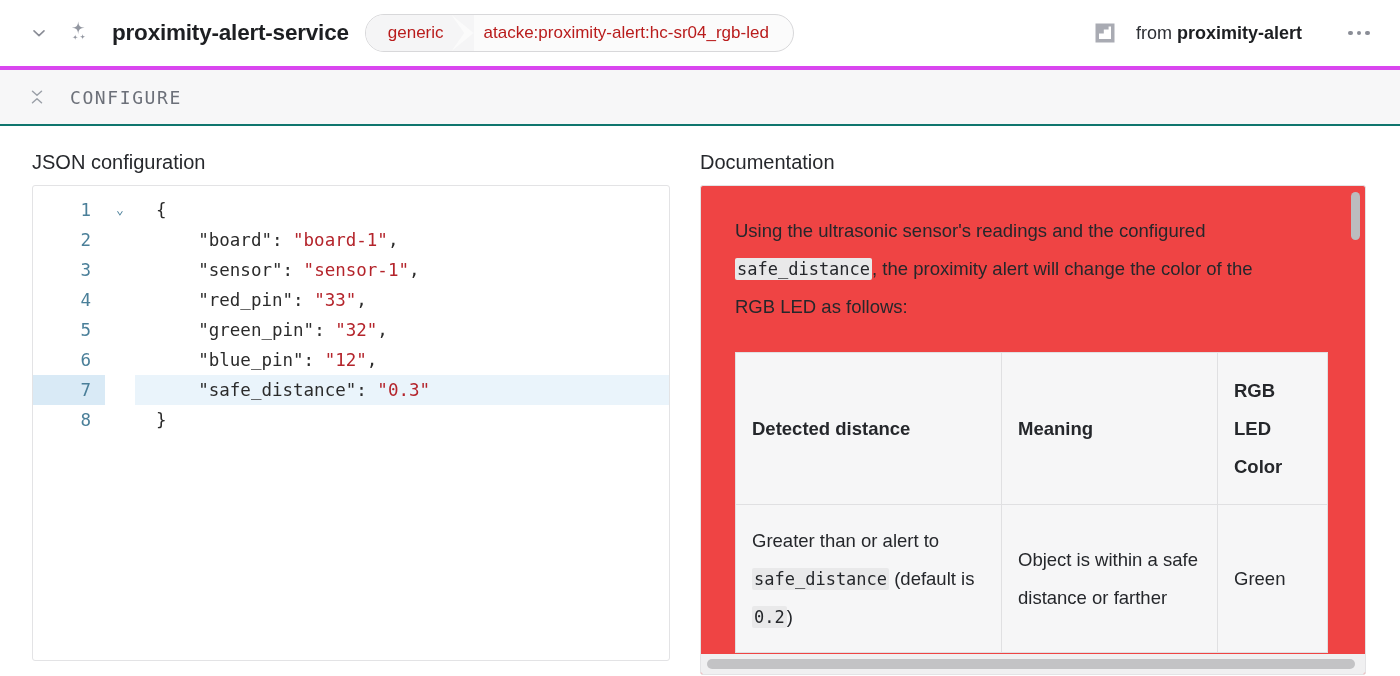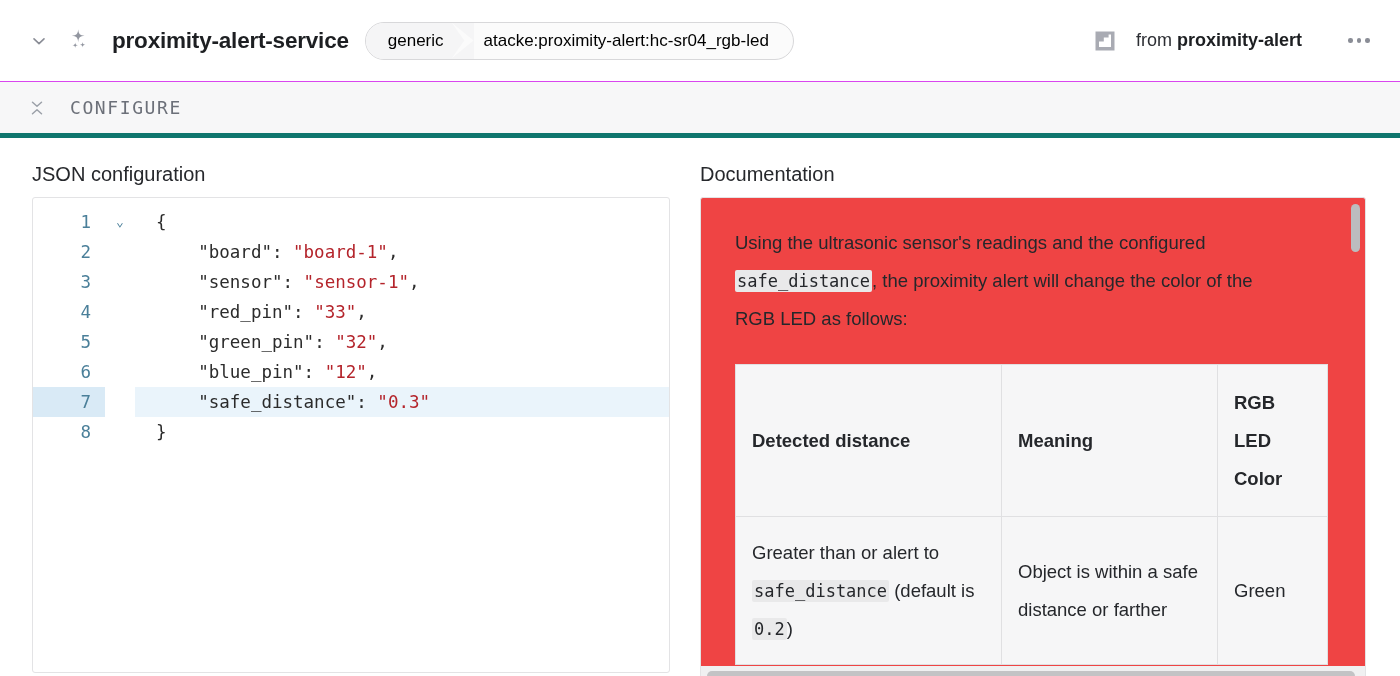"proximity-alert-service" .header { border-bottom: 1px solid #d946ef -> 4px solid #d946ef; height: 82px -> 70px }
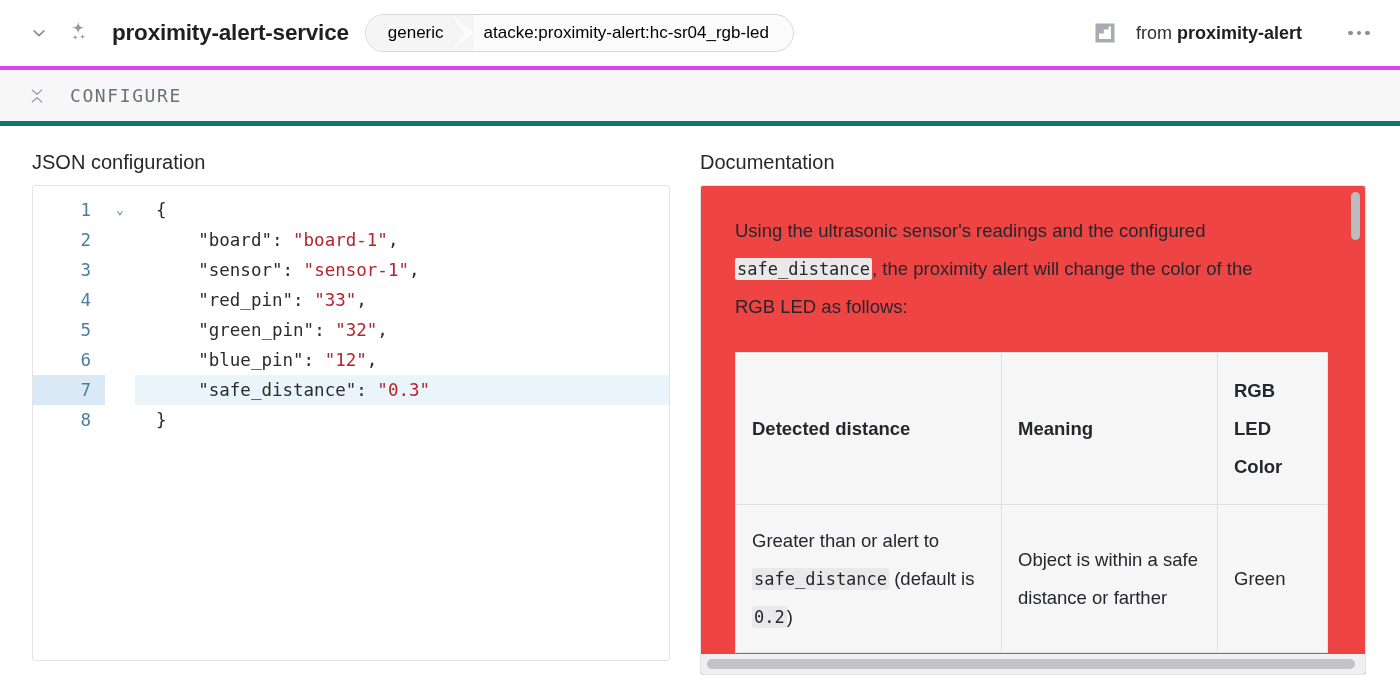"generic" .bc-seg { color: #000000 -> #b91c1c }
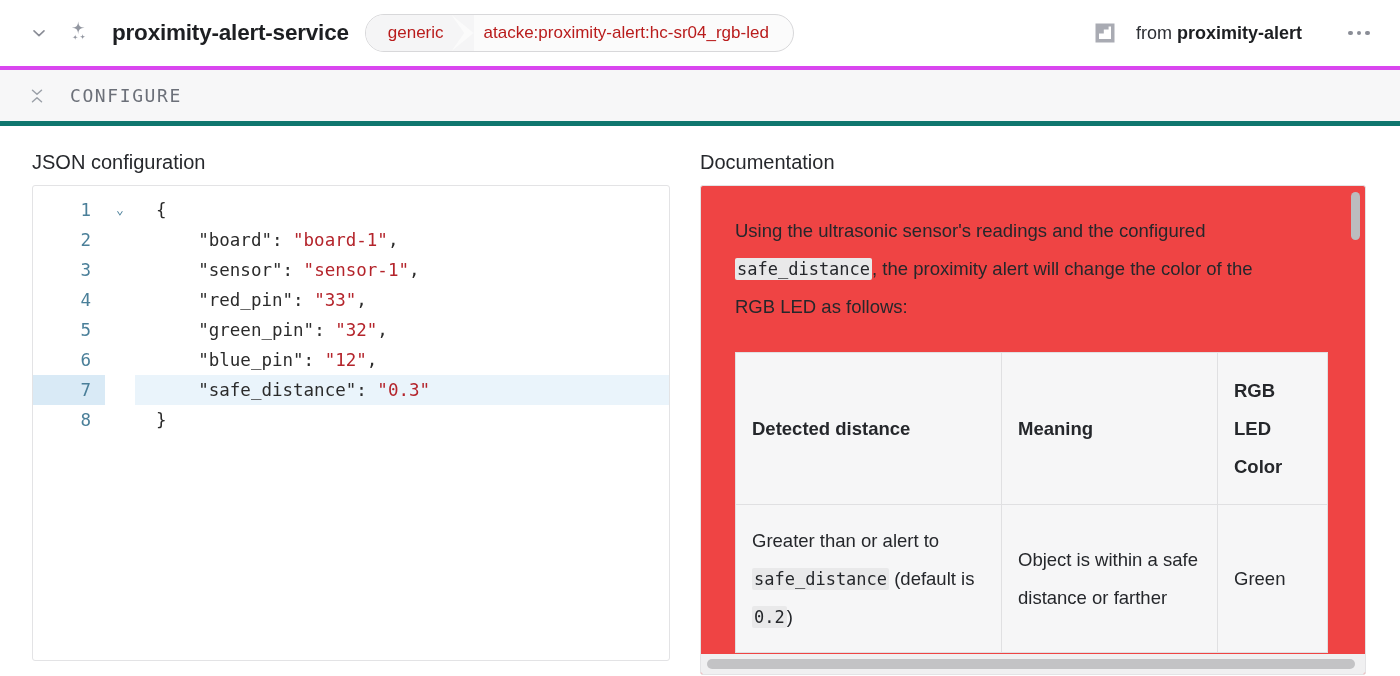"CONFIGURE" .configure-bar { border-bottom: 5px solid #0f766e -> 2px solid #0f766e }
